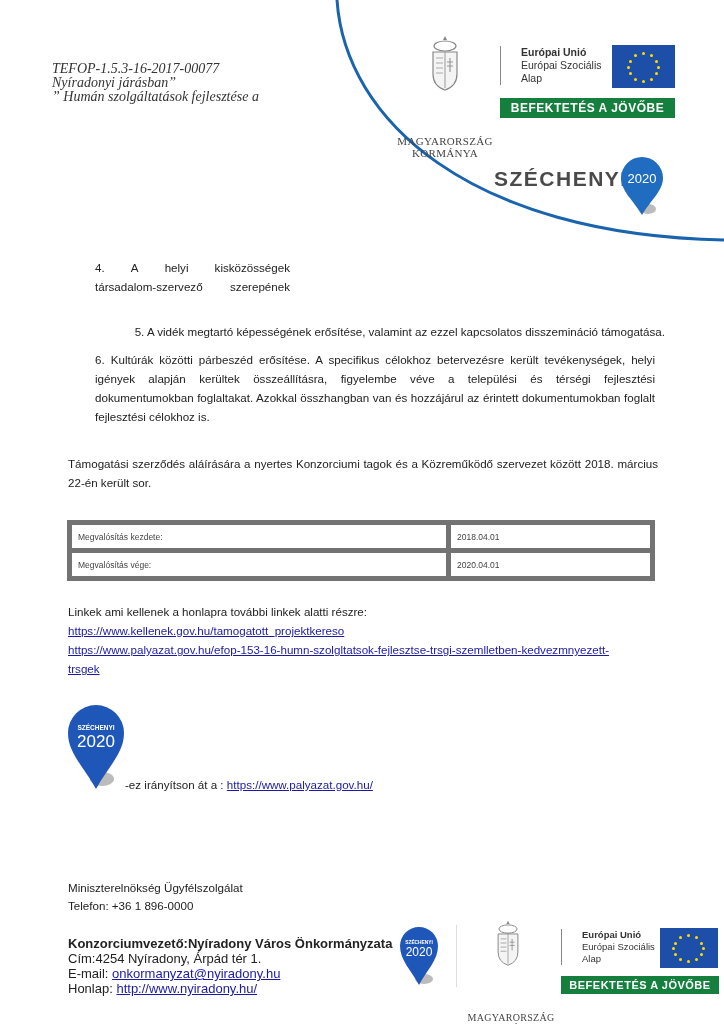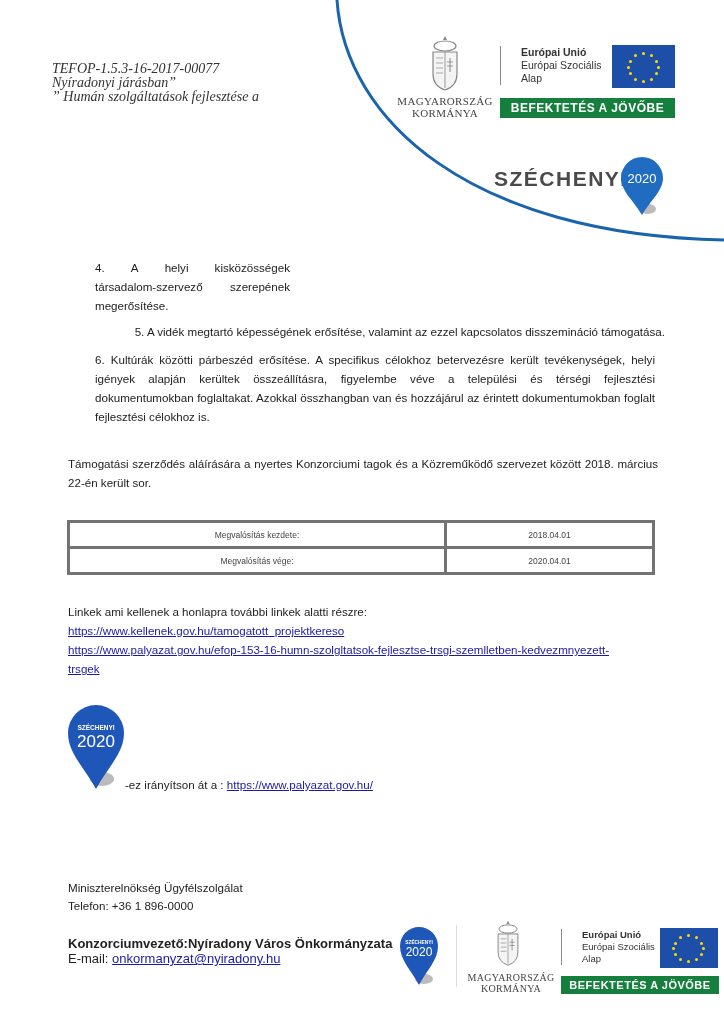"MAGYARORSZÁG" .mk-text { margin-top: none -> 40px }
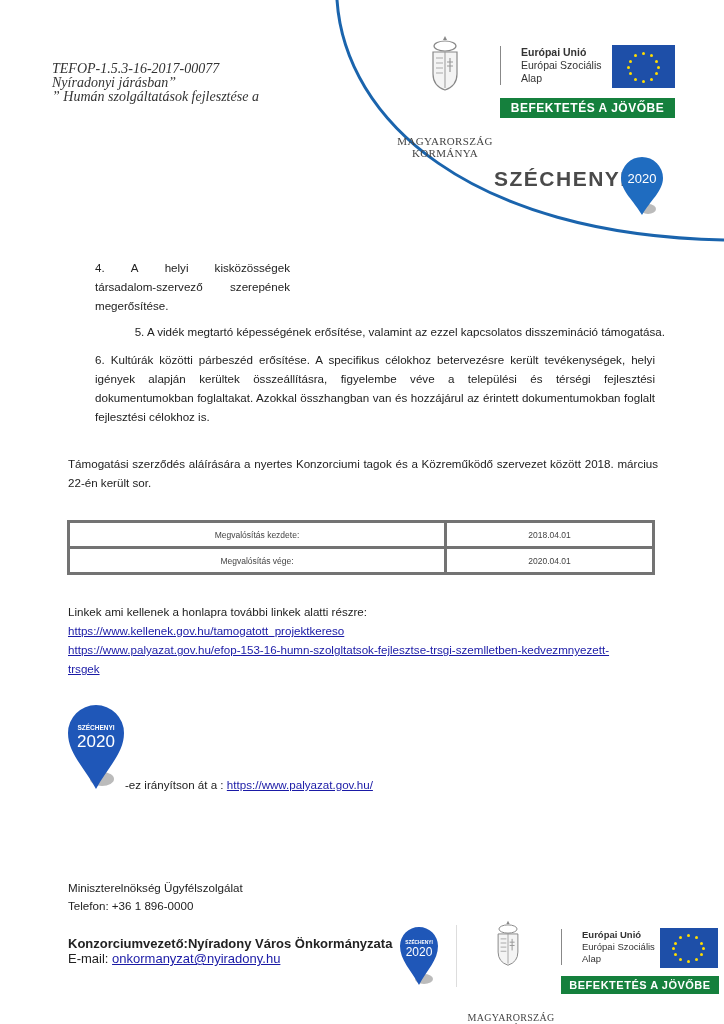"megerősítése." div { html: <div>megerősítése.</div> -> none }
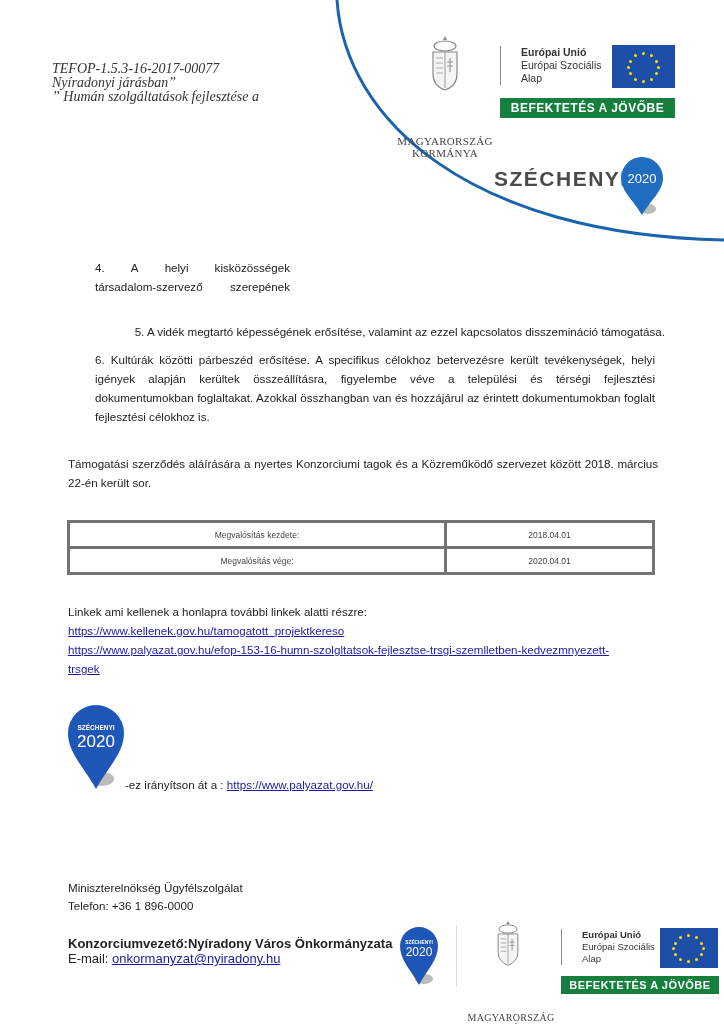"Megvalósítás kezdete:" table.dates td { border: 3px solid #737373 -> 5px solid #737373; text-align: center -> none }
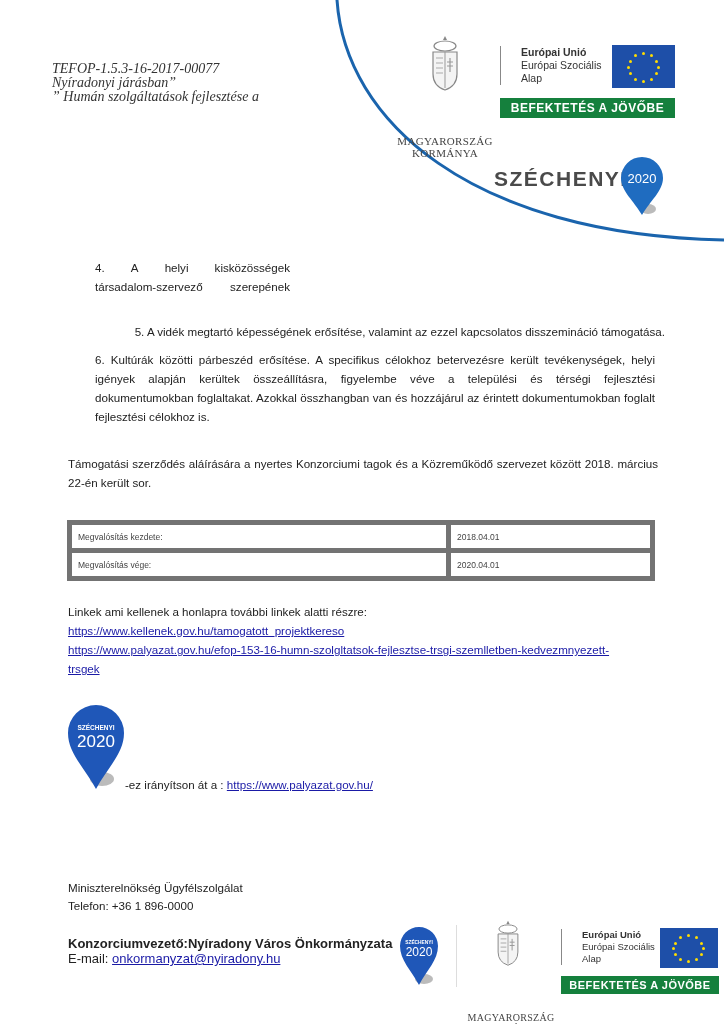"Cím:4254 Nyíradony, Árpád tér 1." div { html: none -> <div>Cím:4254 Nyíradony, Árpád tér 1.</div> }
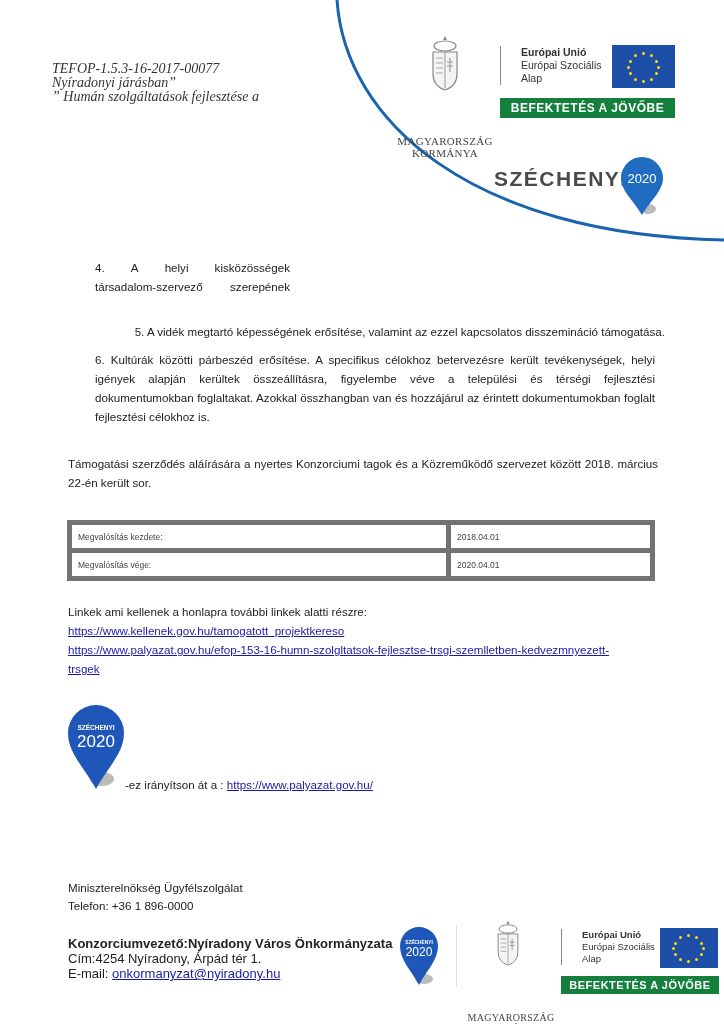"Honlap: http://www.nyiradony.hu/" div { html: none -> <div><span>Honlap: </span><a>http://www.nyiradony.hu/</a></div> }
